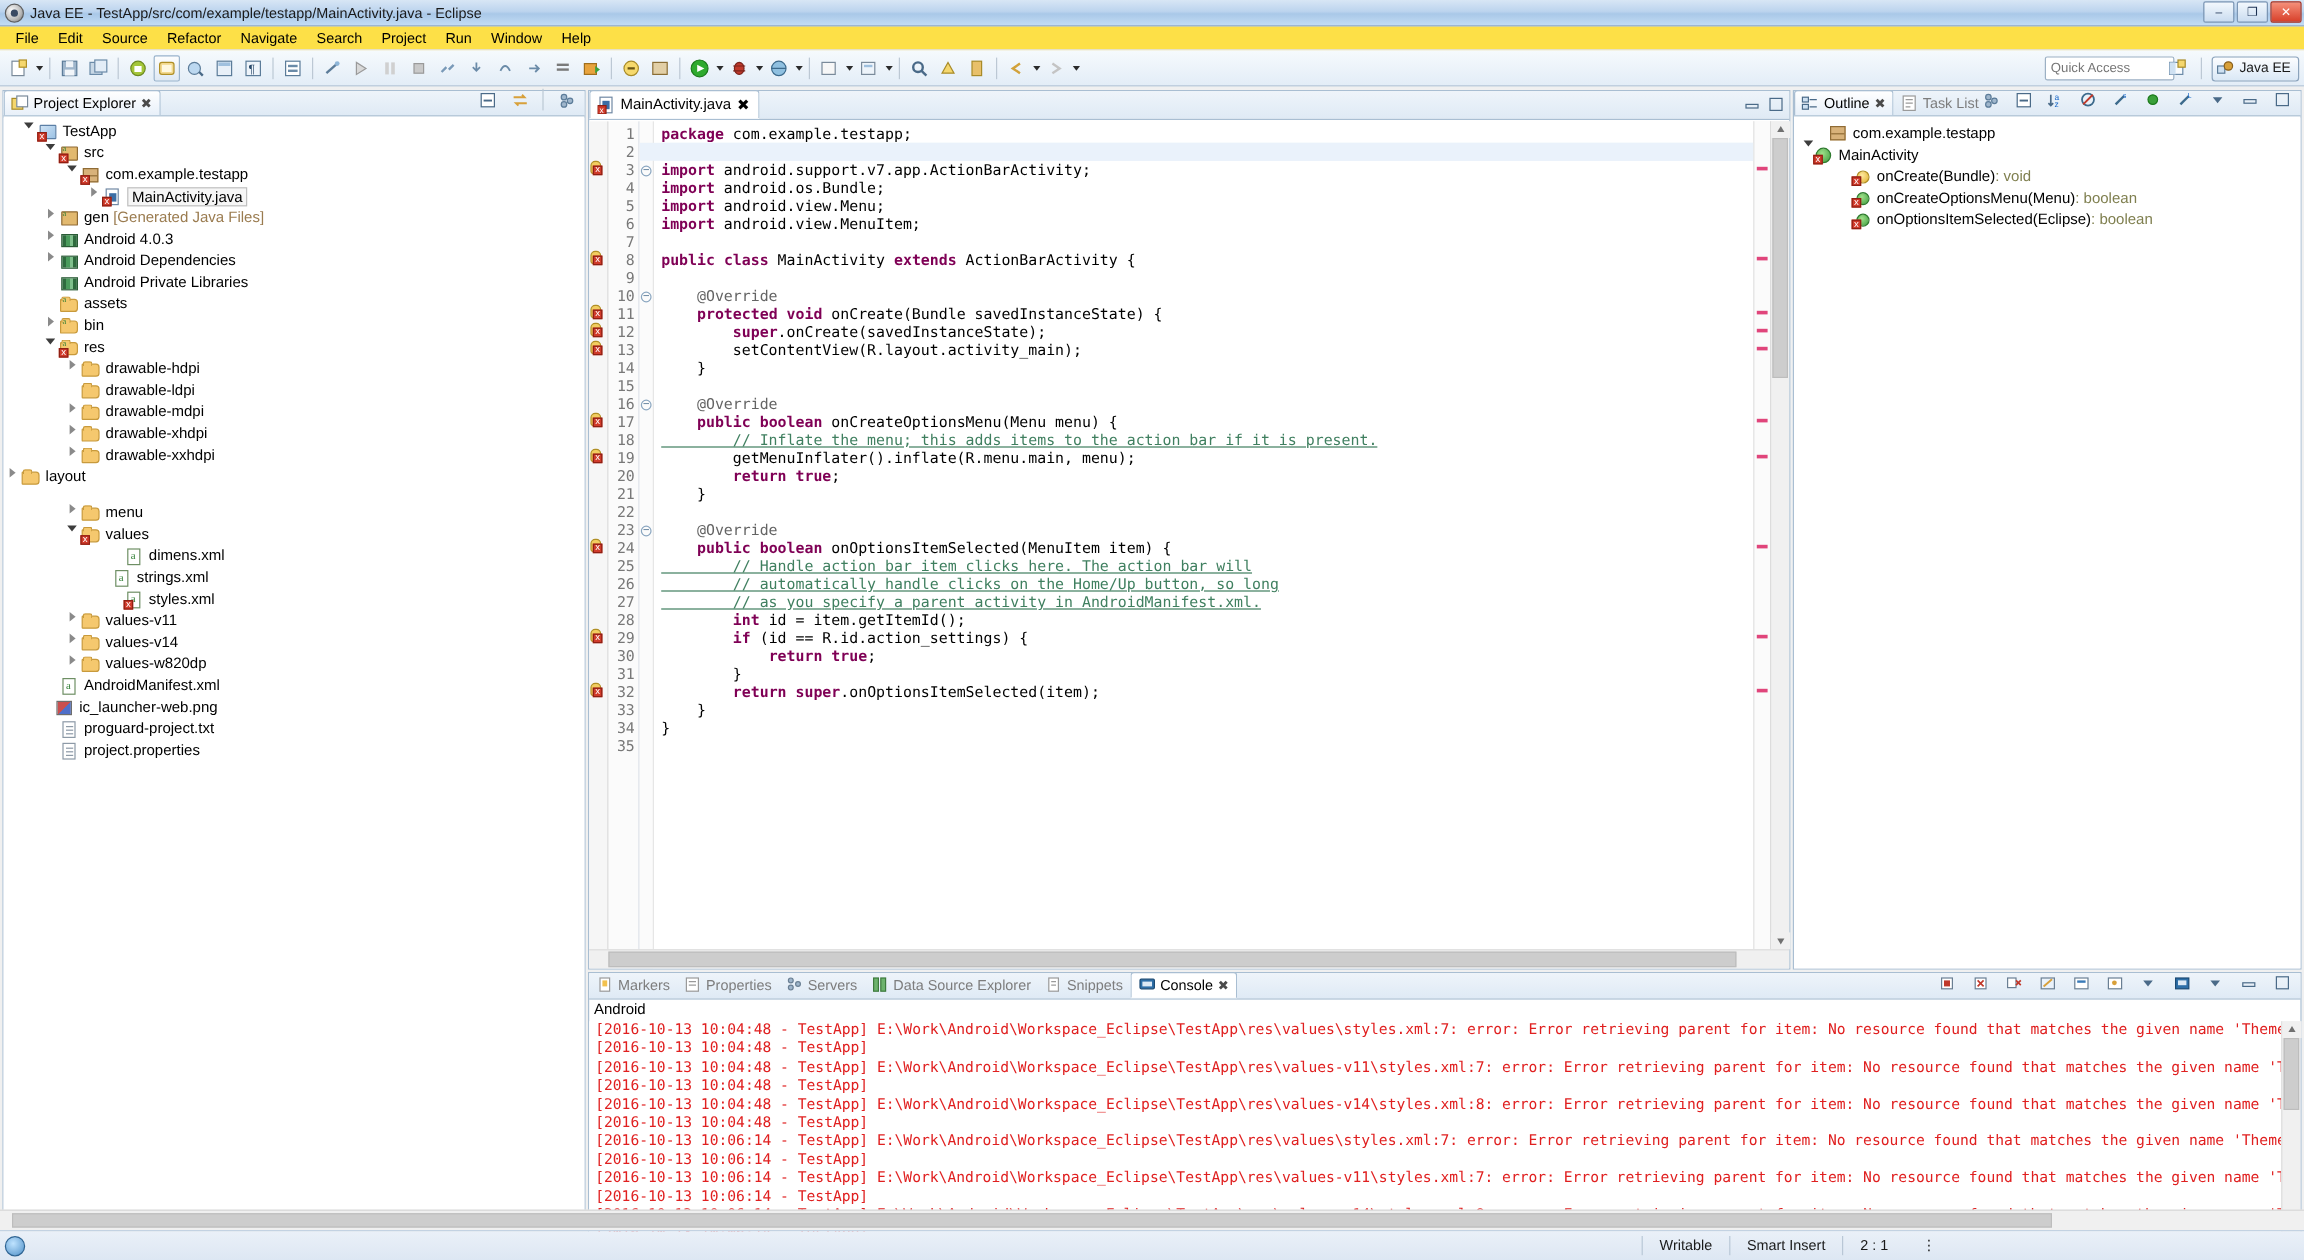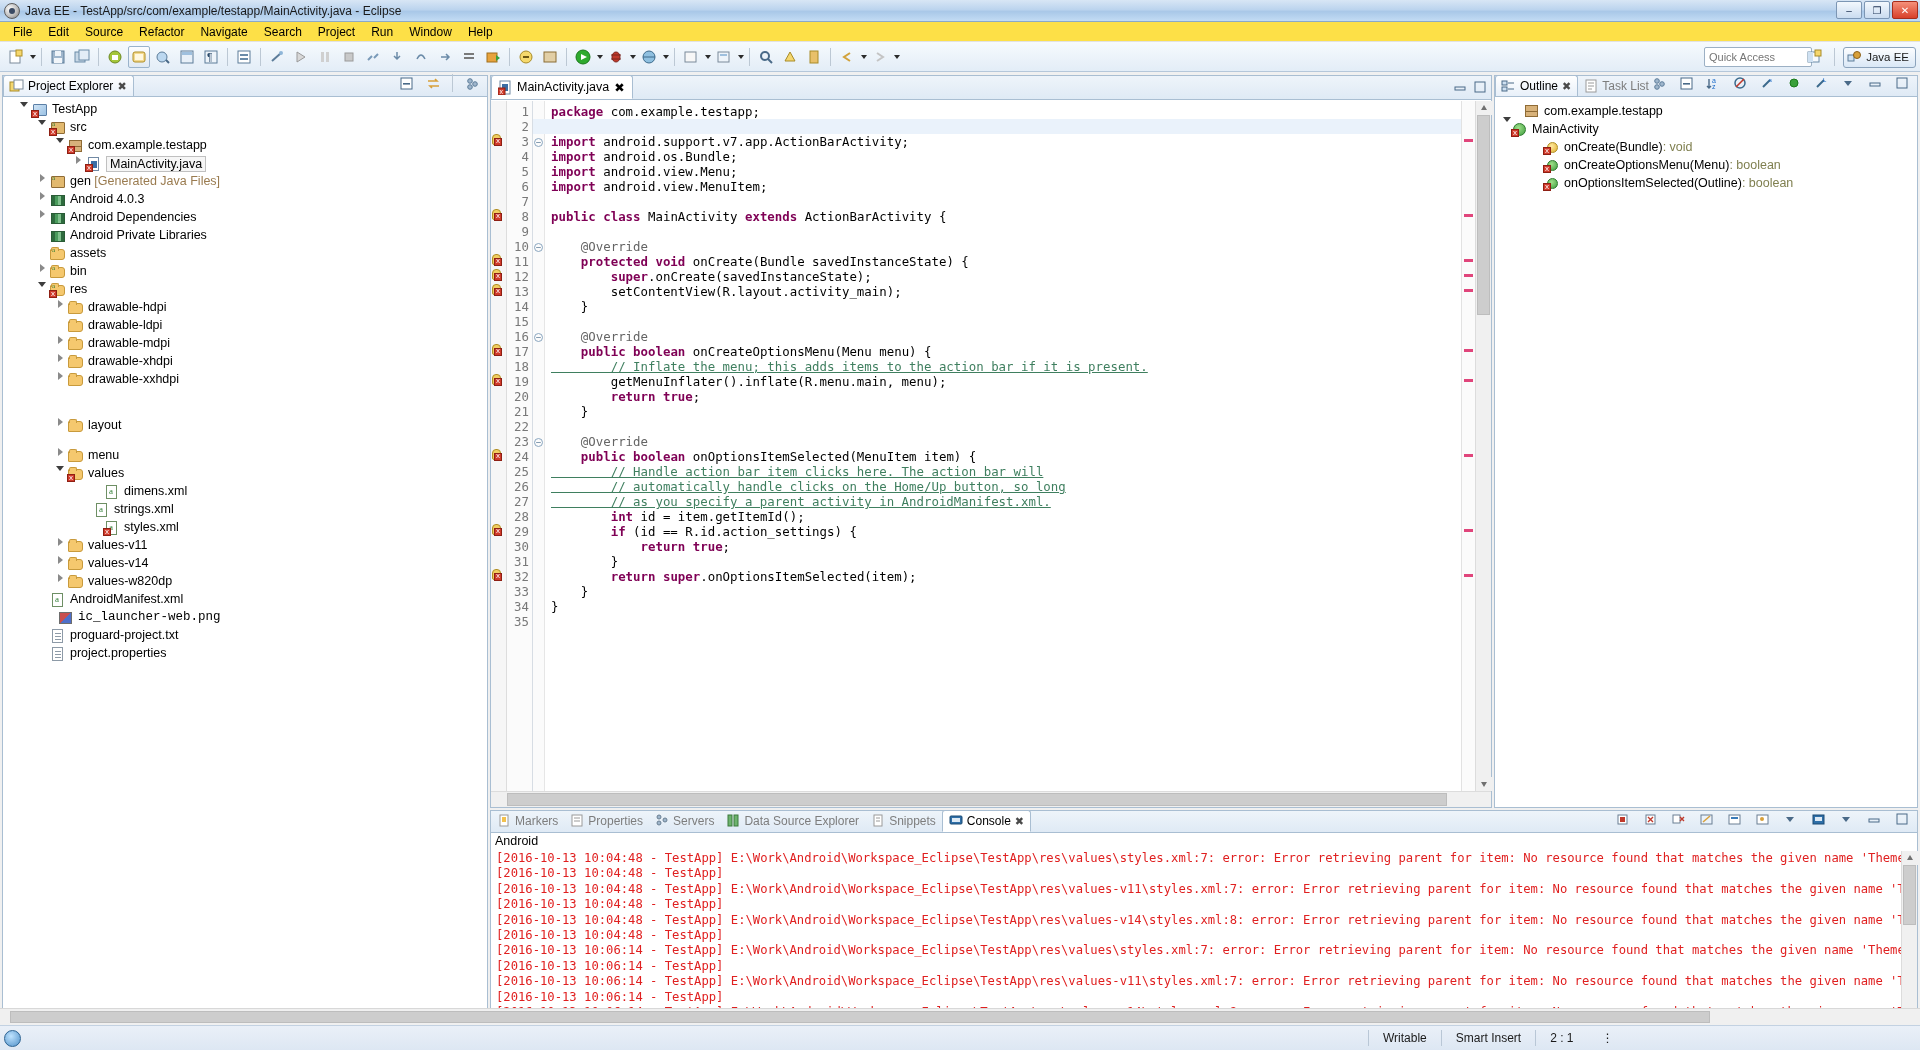"onOptionsItemSelected(Outline)" span { text: Outline -> Eclipse }
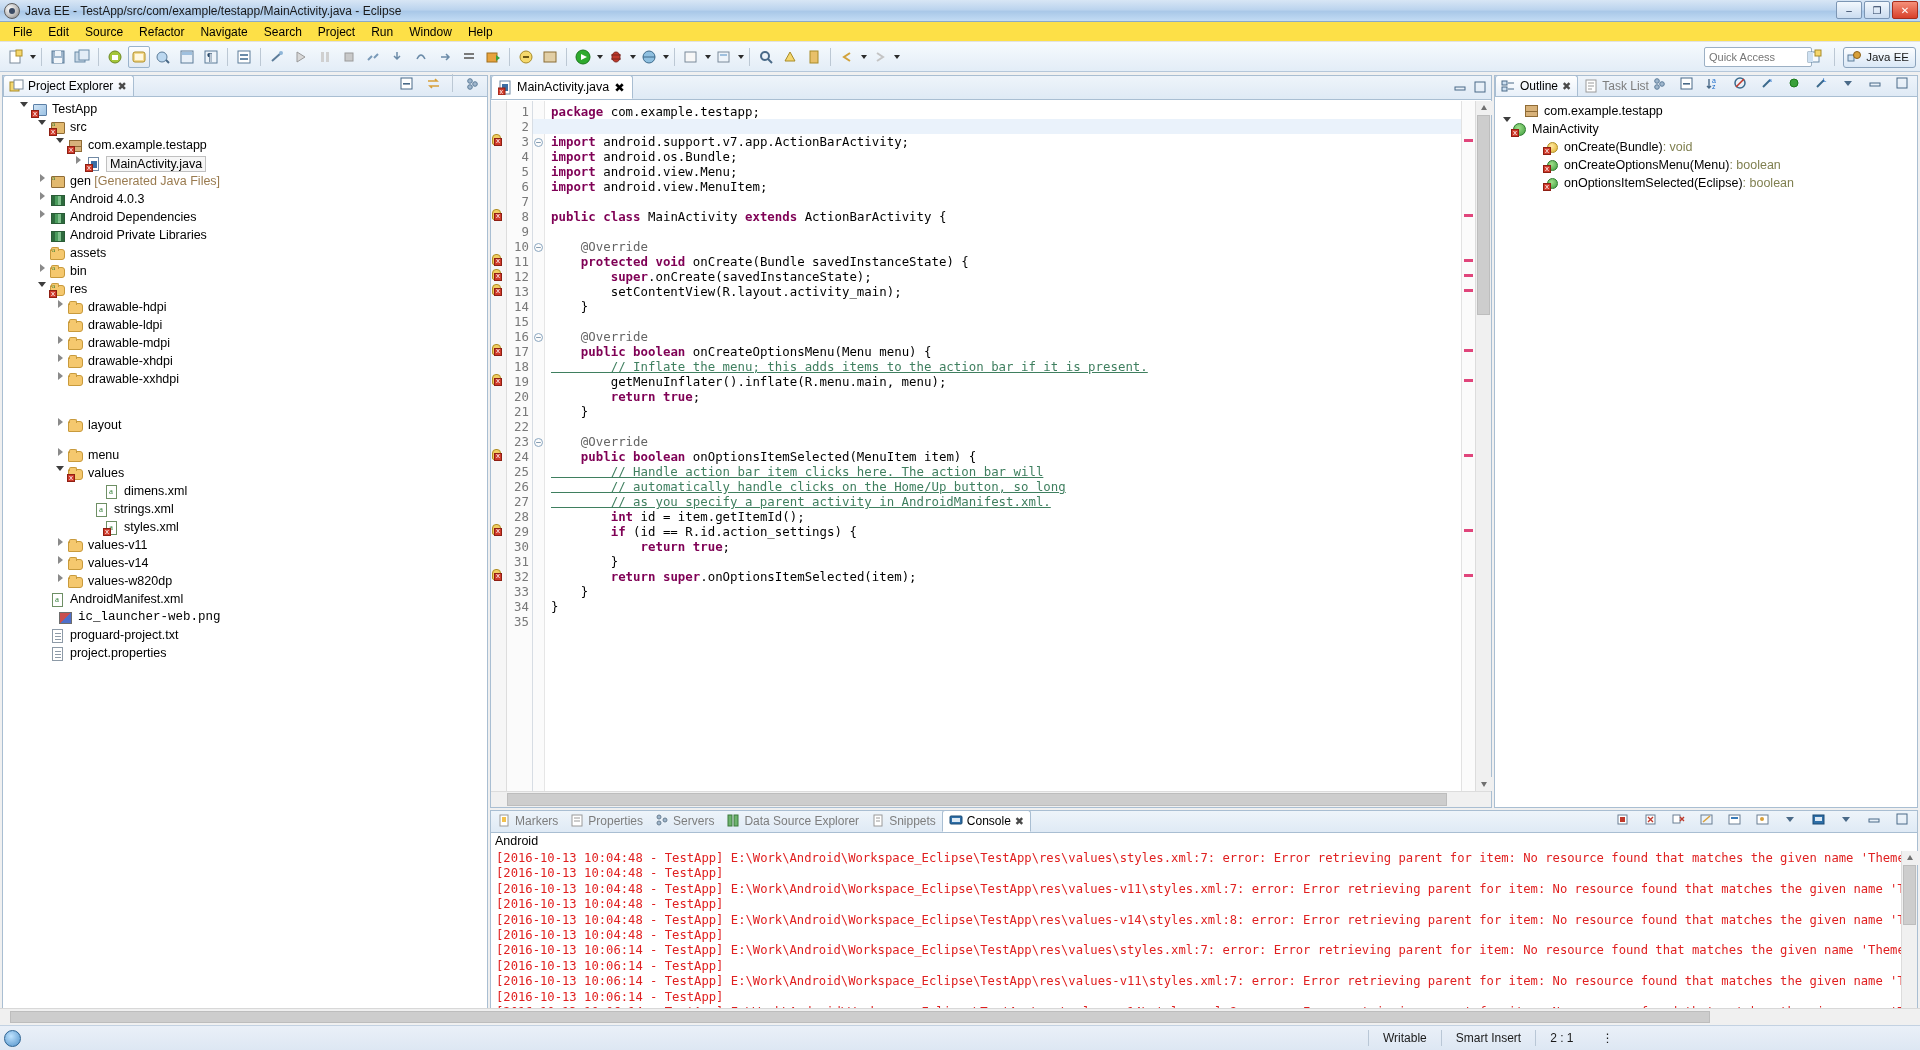"layout" div.trow { margin-top: 28px -> none; padding-left: 50px -> none }
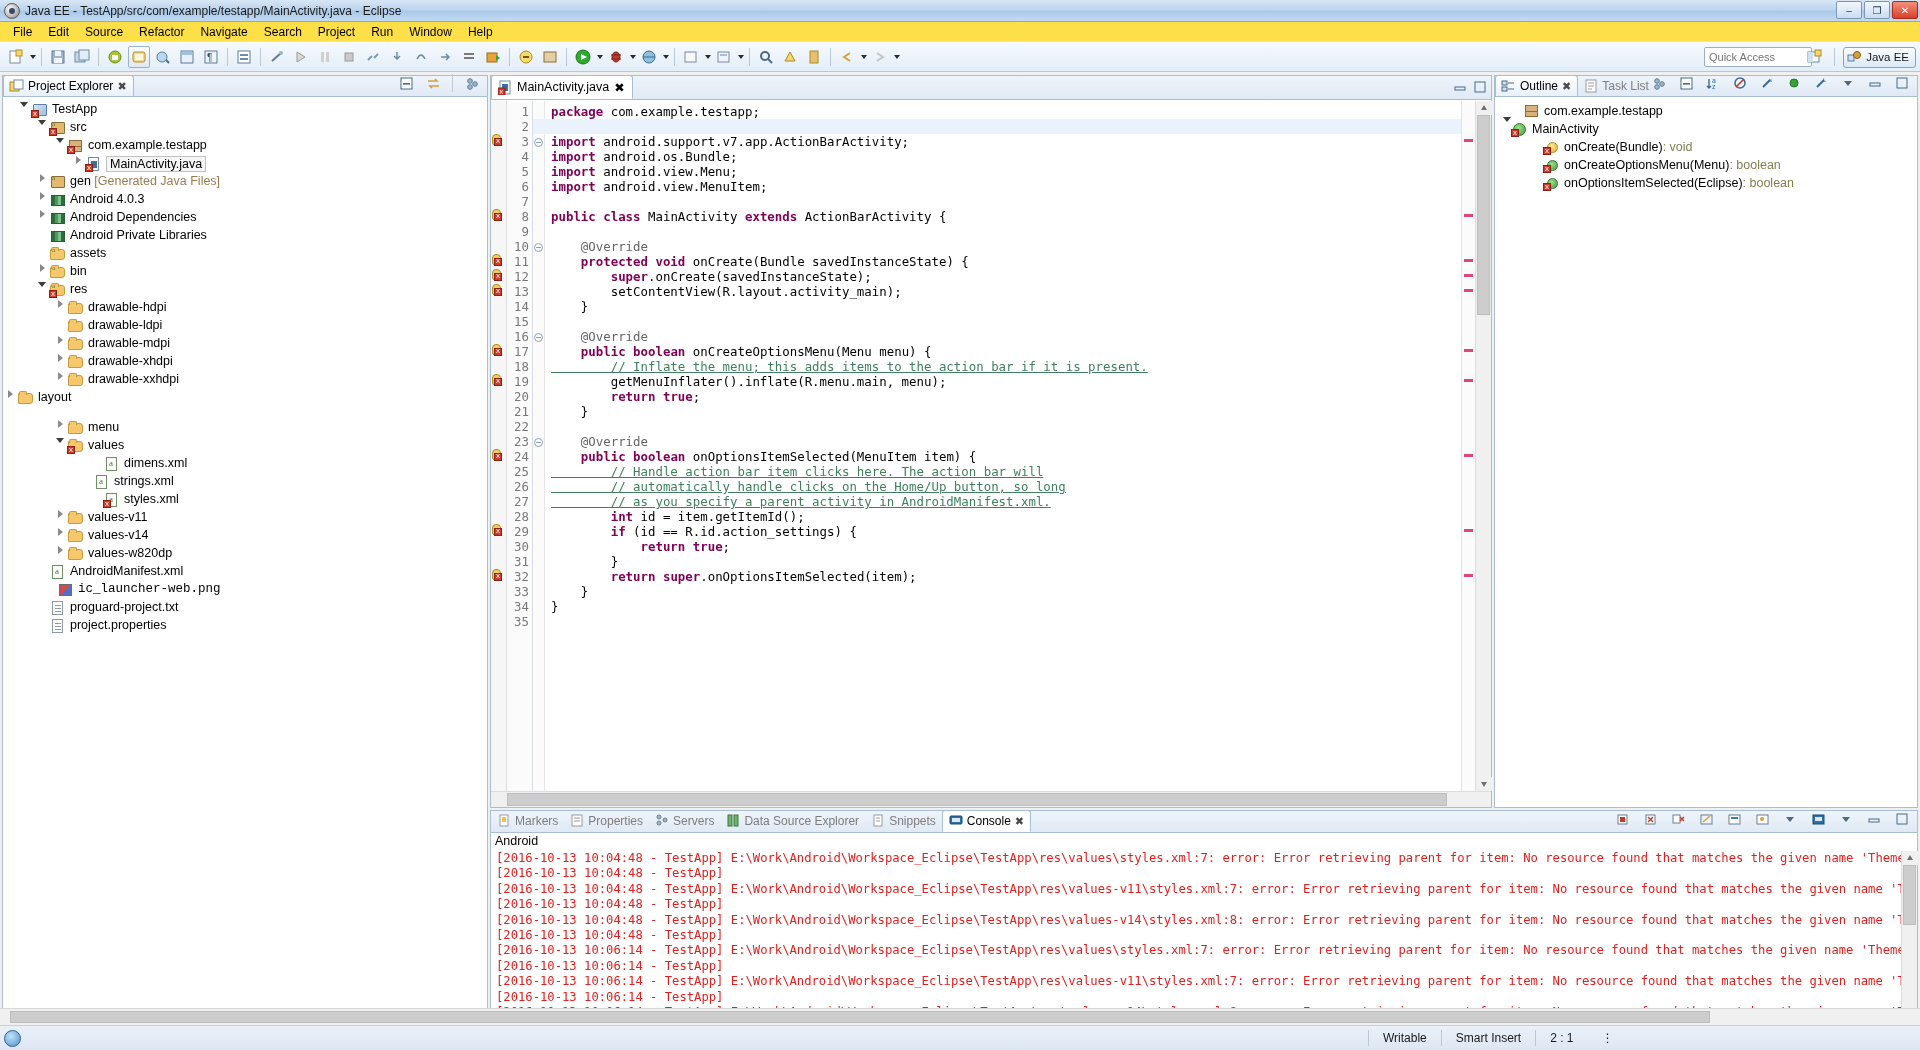"ic_launcher-web.png" div.trow { font-family: Liberation Mono, monospace -> none; padding-left: 40px -> 28px }
